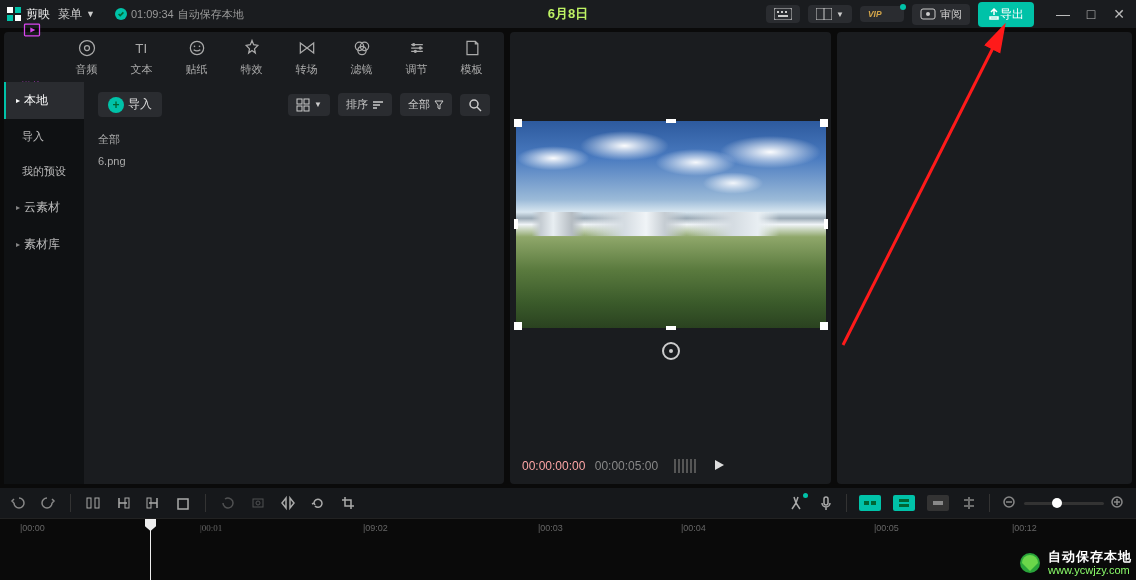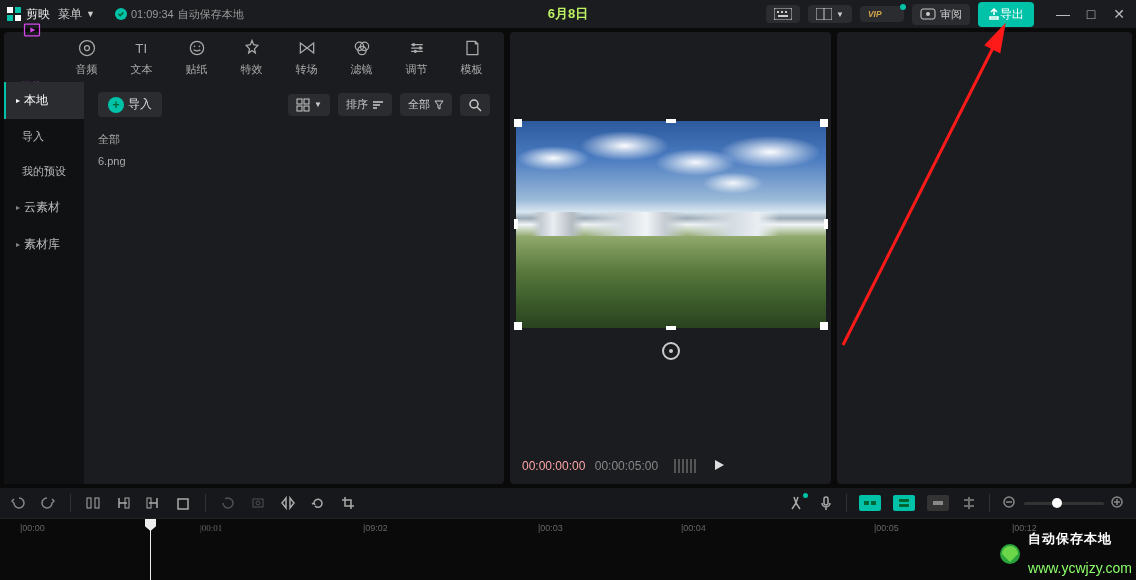"www.ycwjzy.com" .watermark .txt .u { font-size: 14px -> 11px; margin-top: 14px -> none }
